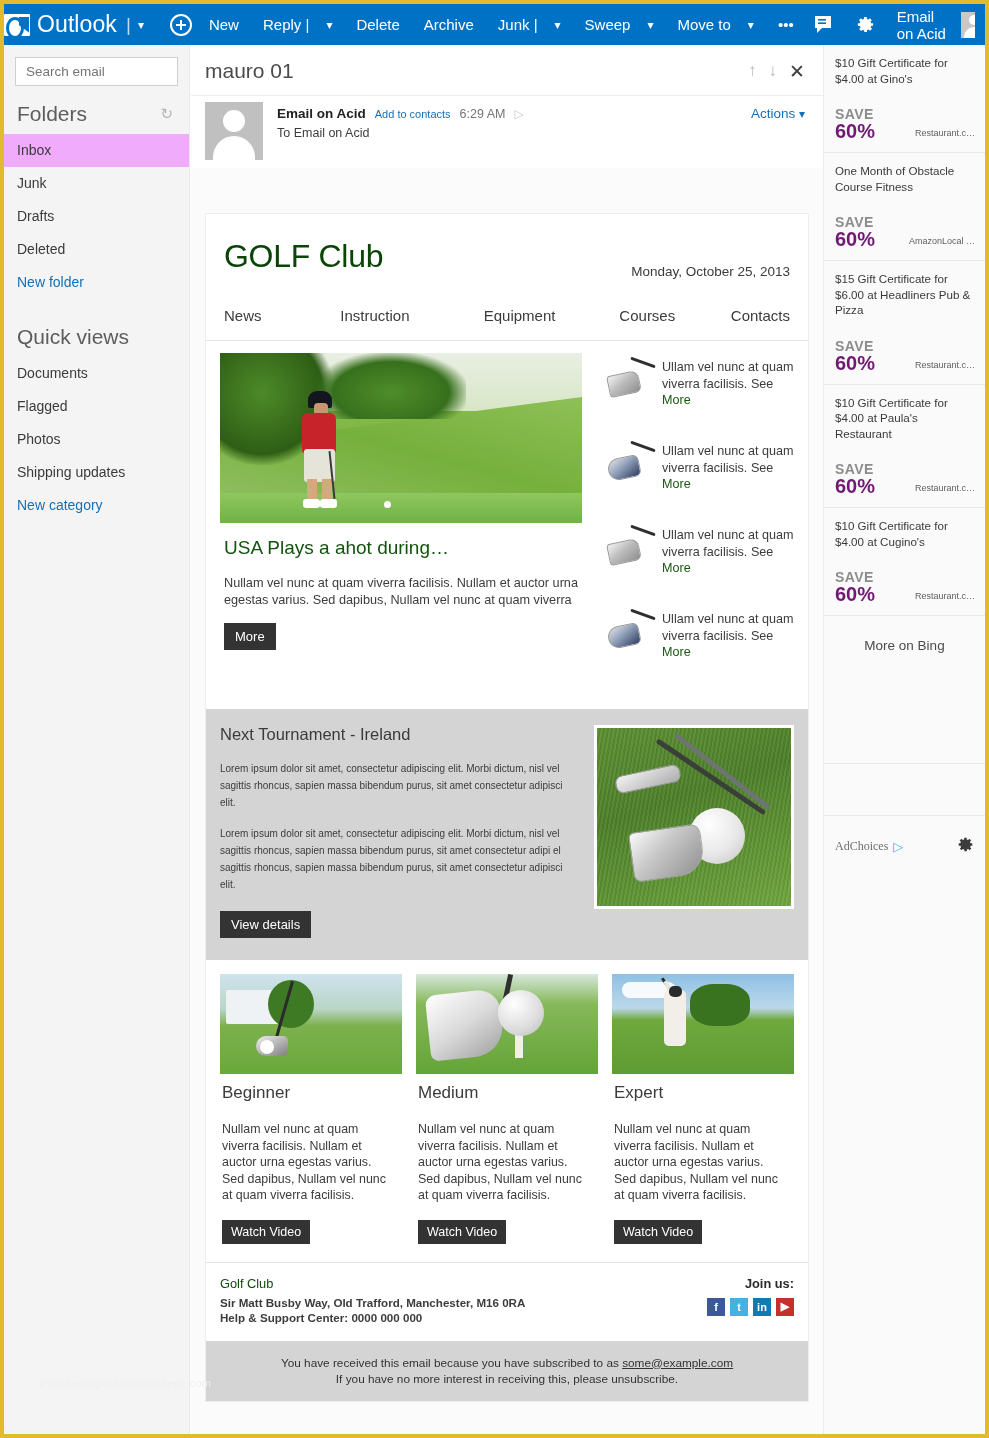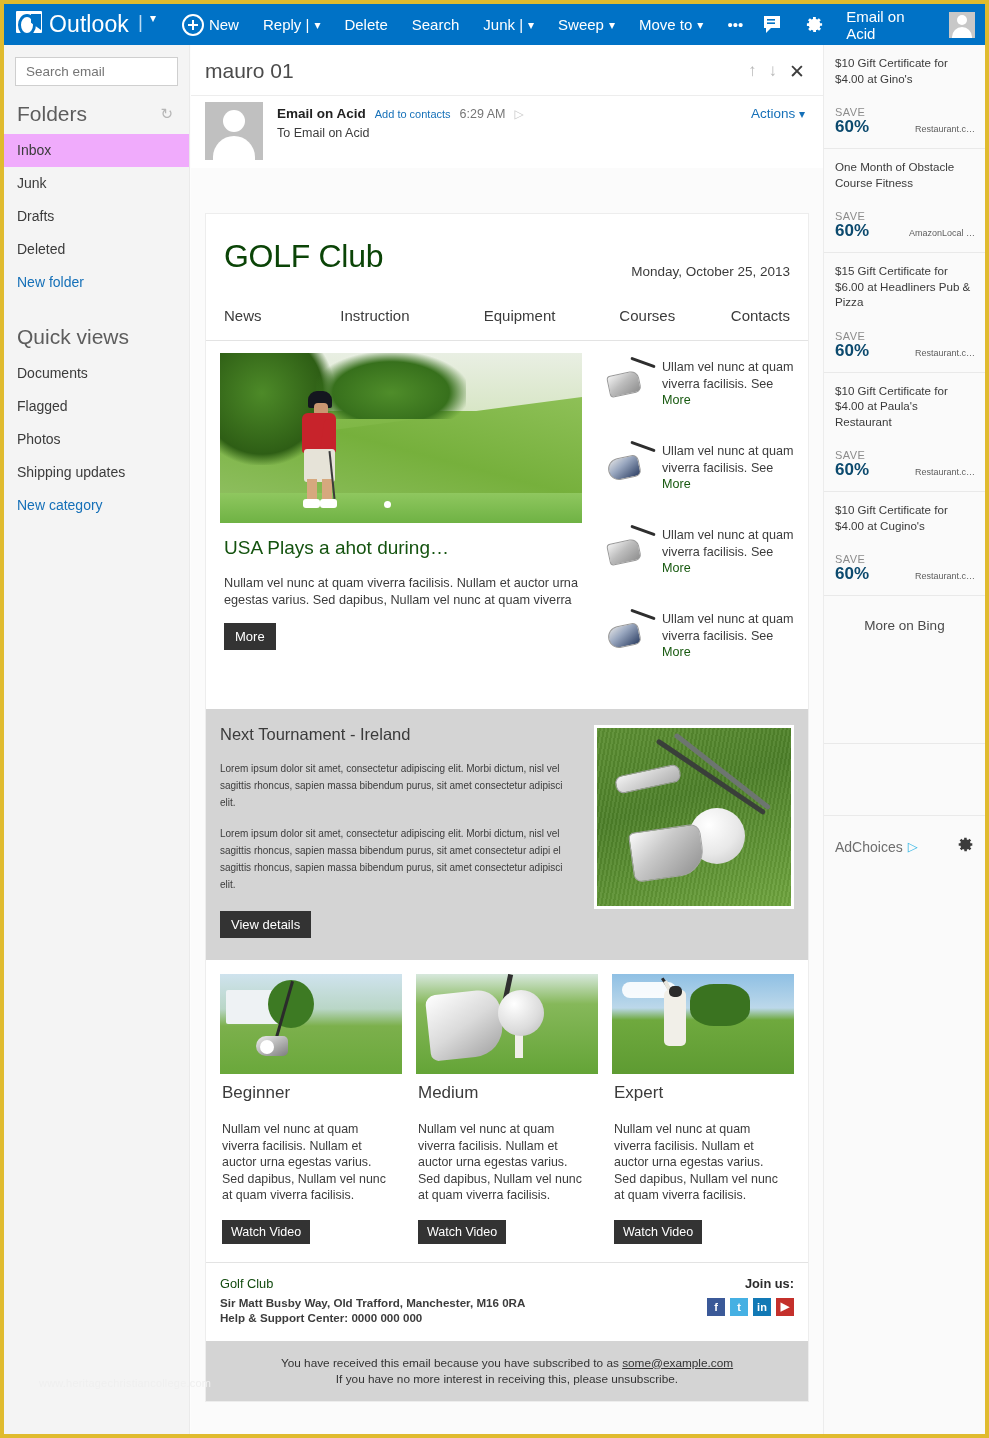"Outlook" .brand { align-items: none -> center; padding-left: 12px -> 0 }
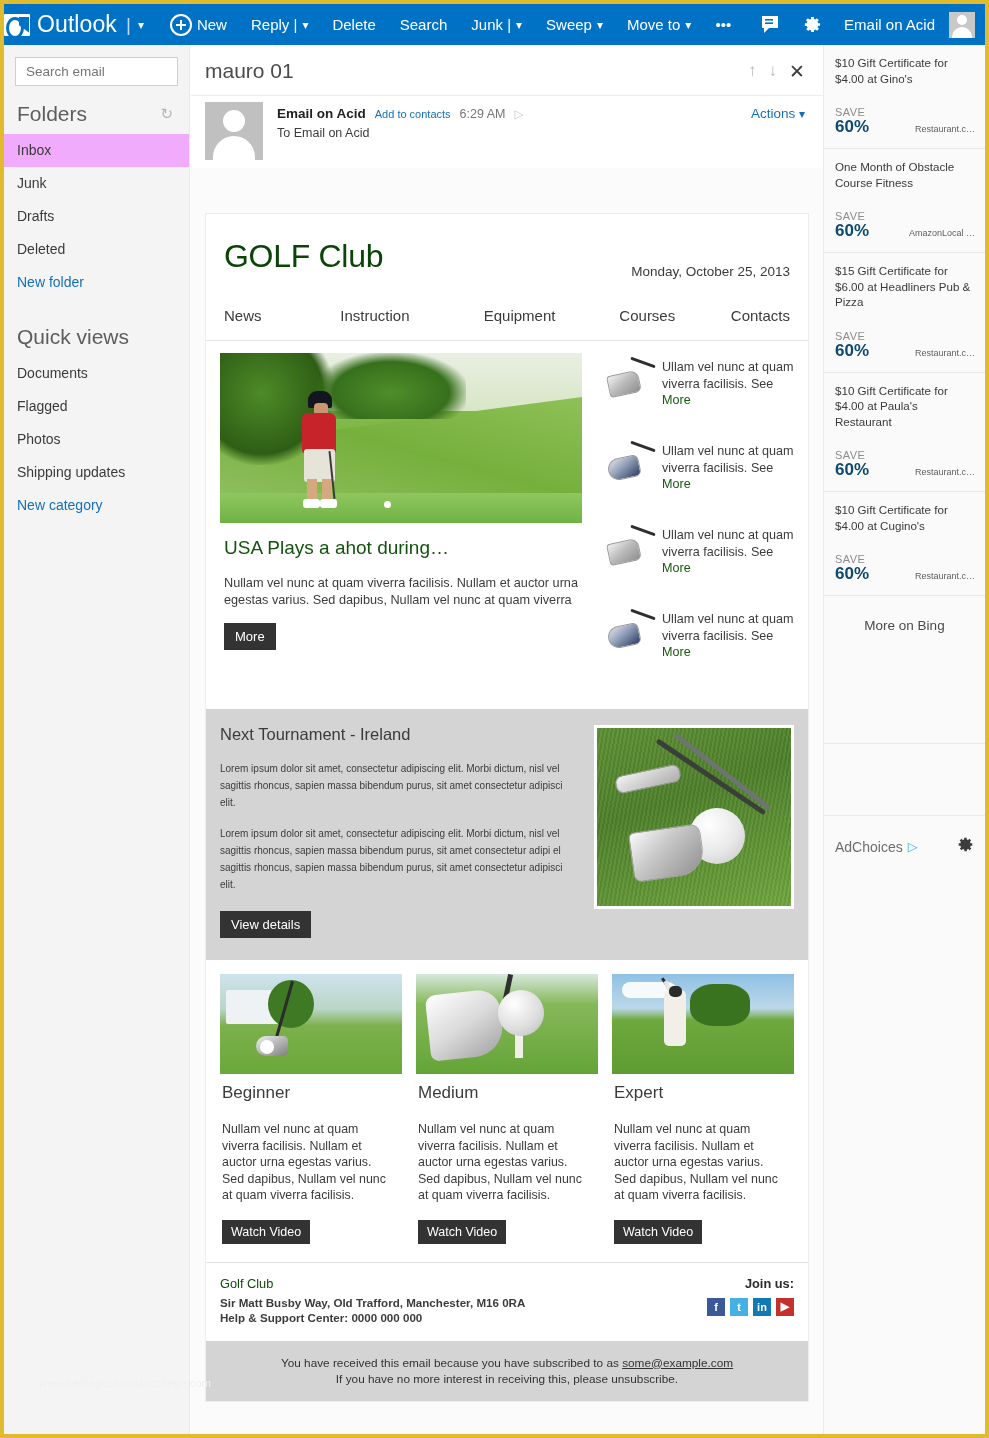"New" .tb-item { gap: 5px -> 17px }
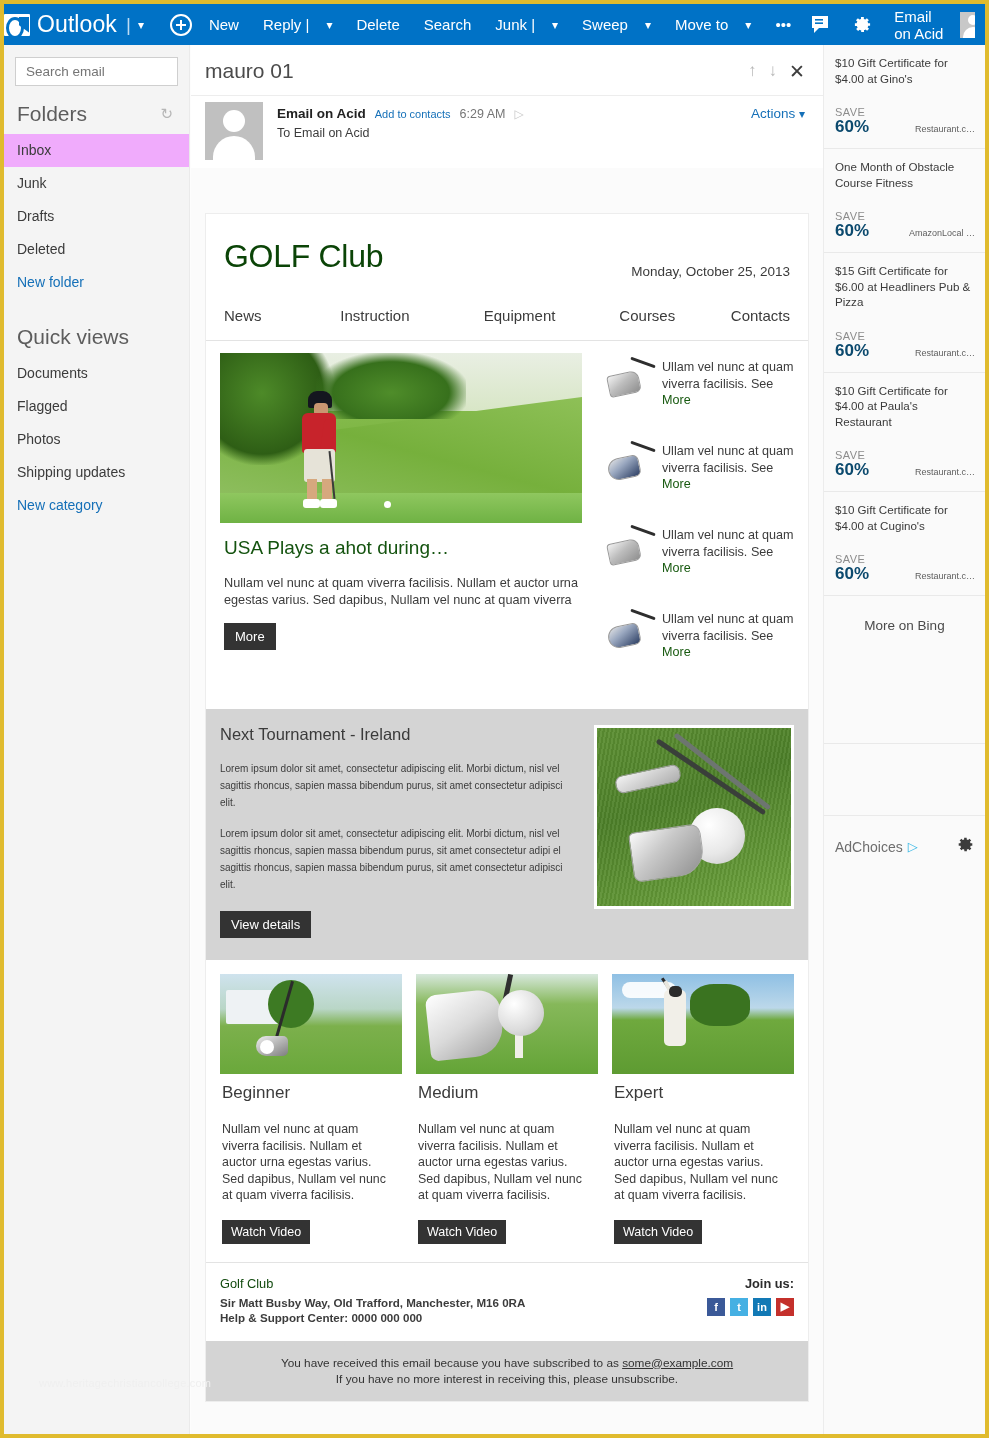"Search" span { text: Search -> Archive }
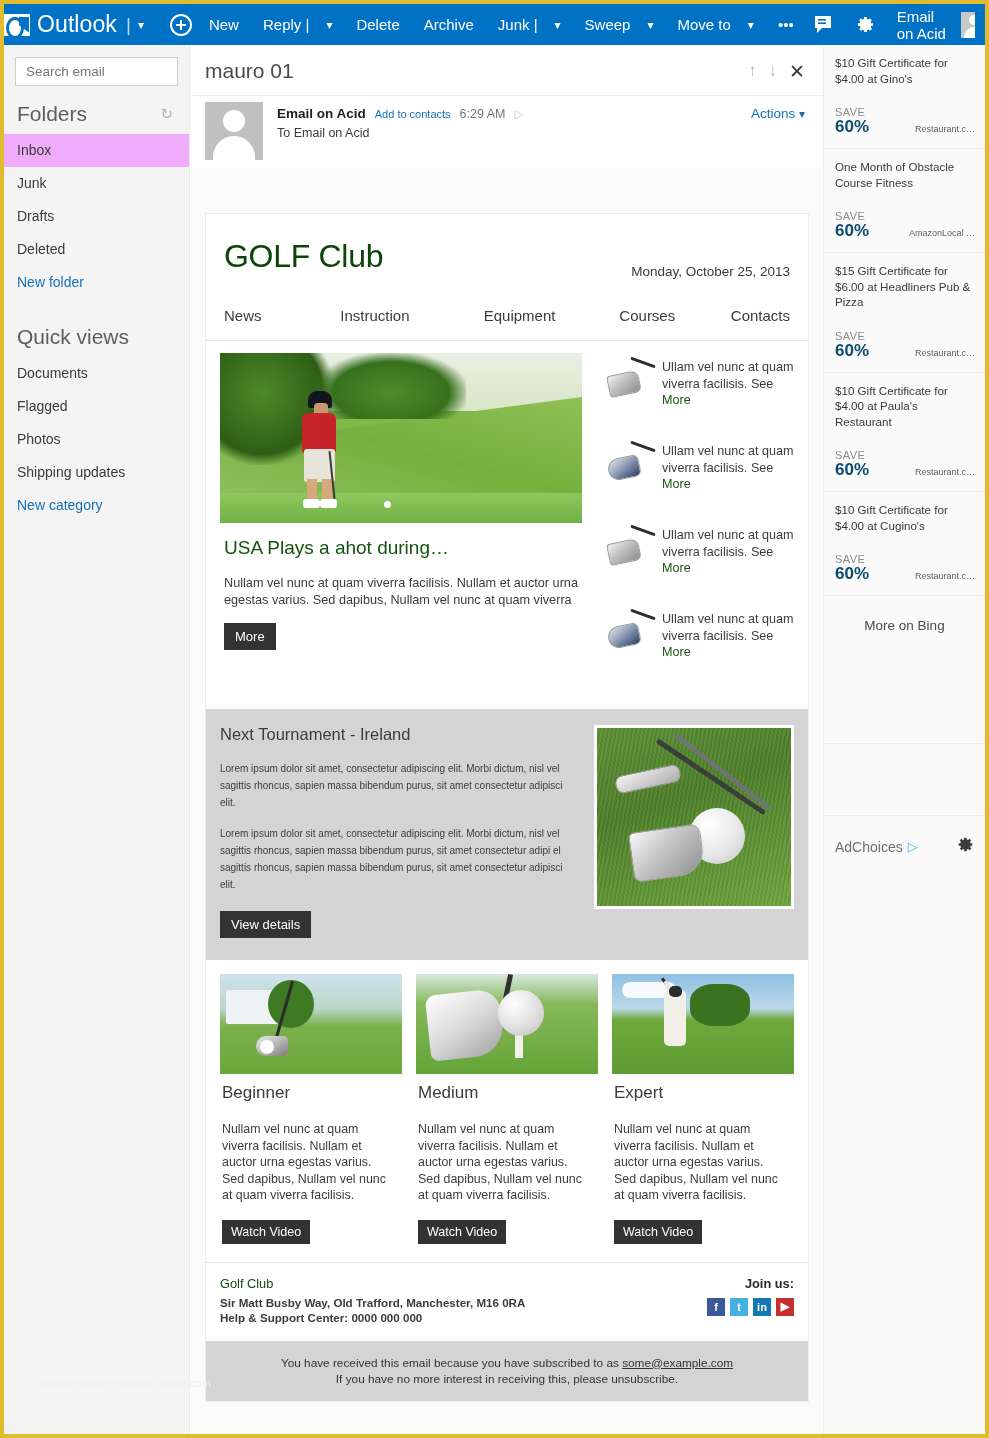"SAVE" .save-lbl { font-size: 11px -> 14px; font-weight: 400 -> 700 }
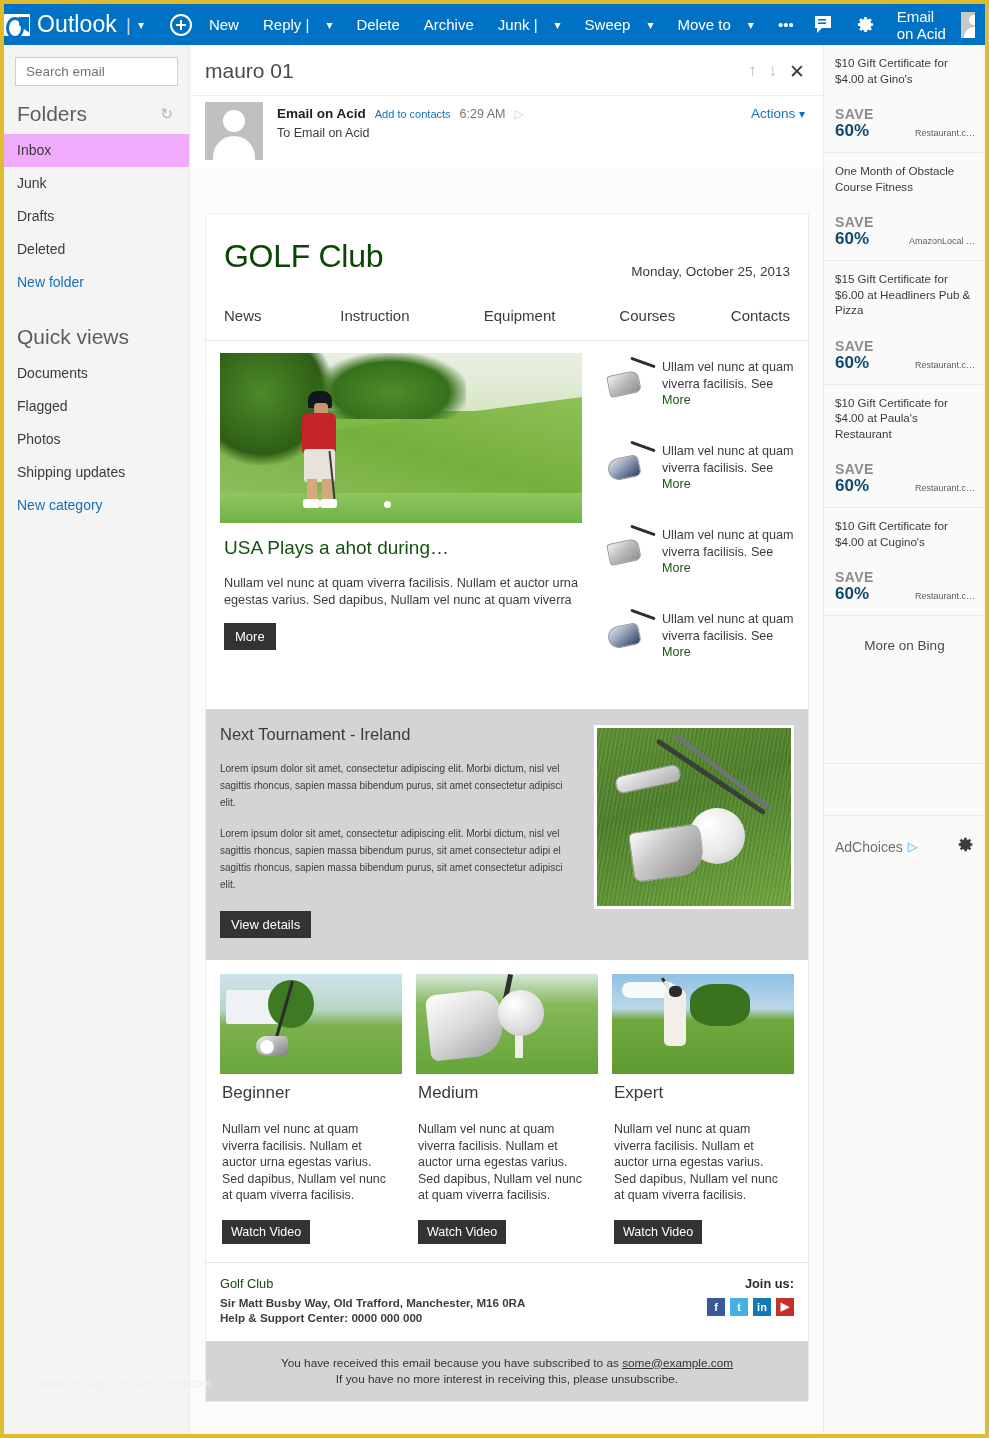"60%" .save-pct { color: #0c4a6e -> #701a75; font-size: 17px -> 20px }
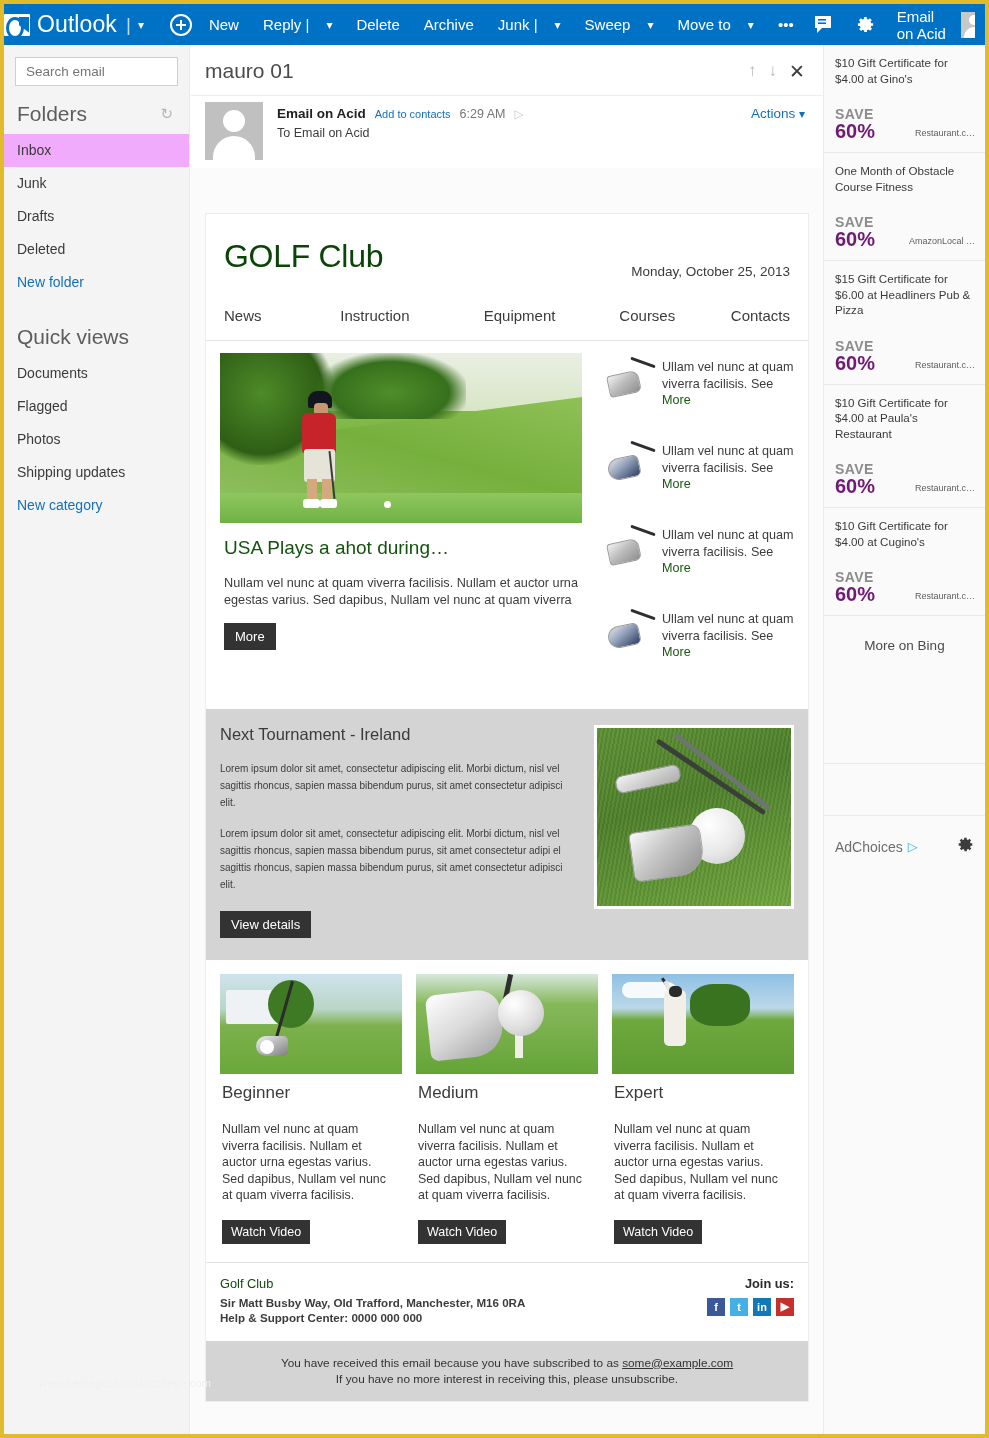"AdChoices" .ac-txt { font-family: none -> Liberation Serif, serif; font-size: 14px -> 12px }
